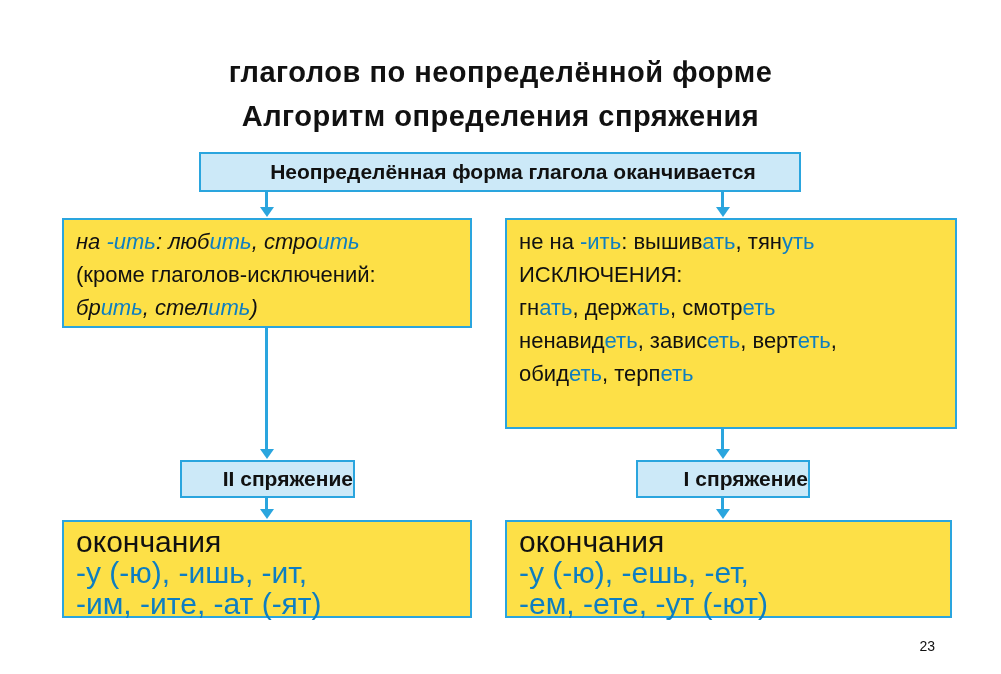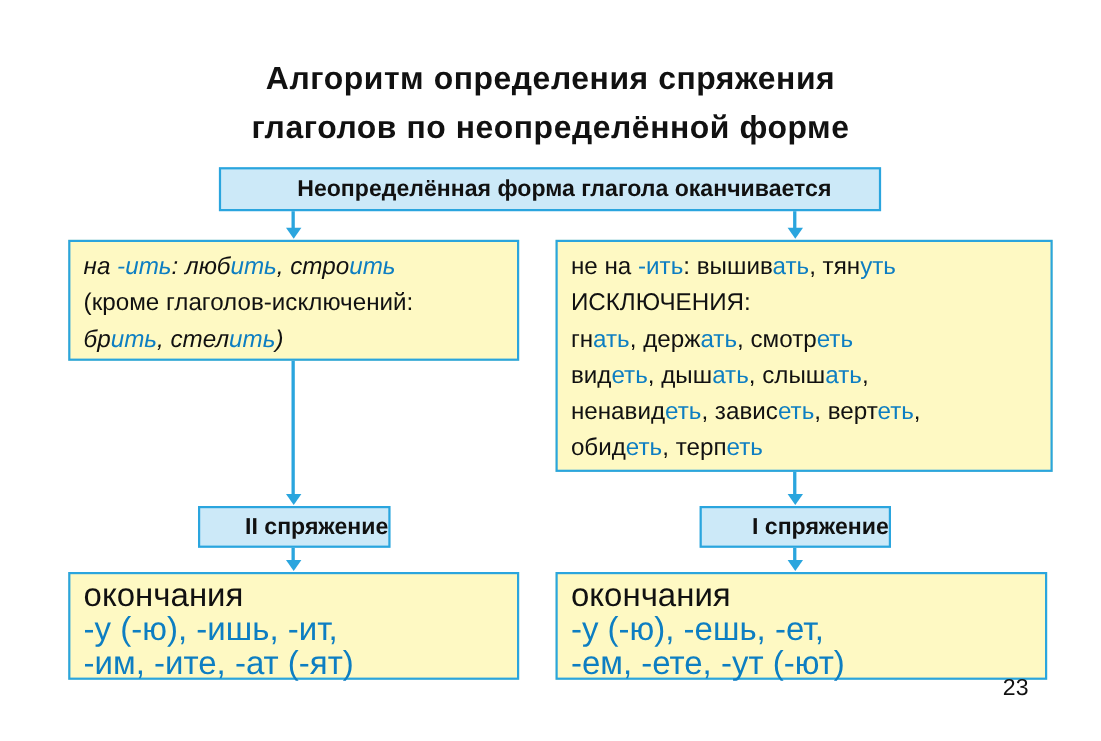"Алгоритм определения спряжения" div { order: before "глаголов по неопределённой форме" -> after "глаголов по неопределённой форме" }
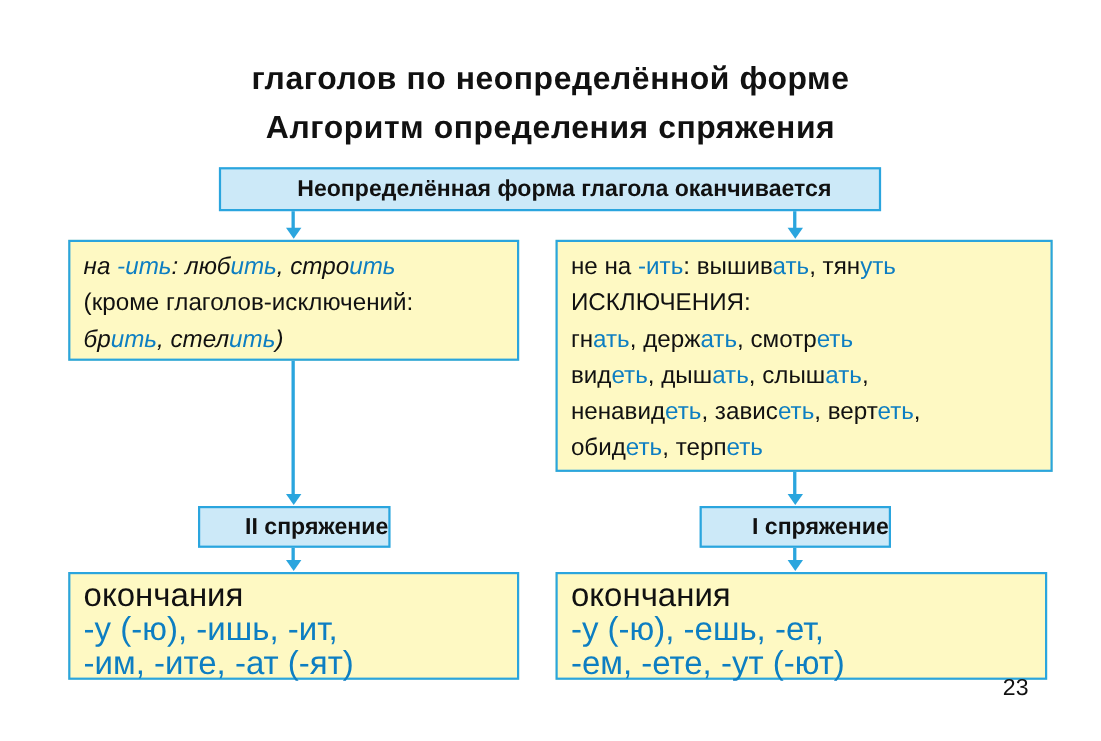"на -ить: любить, строить" .box { background: #fef9c3 -> #fde047 }
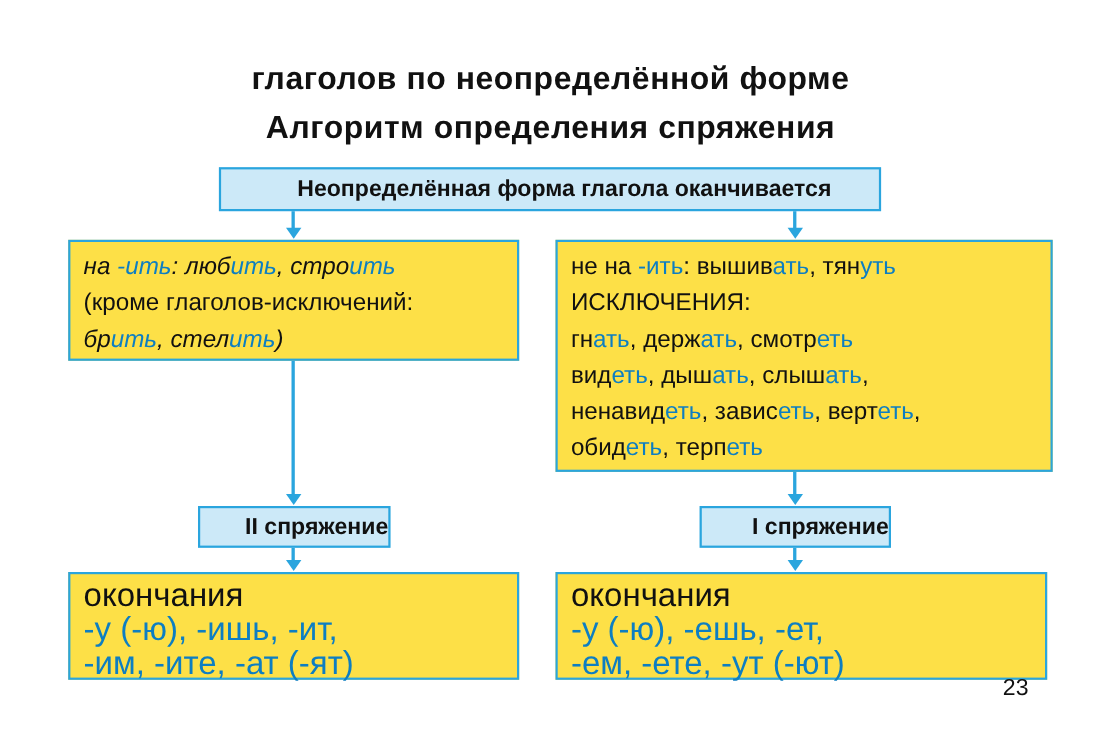"видеть, дышать, слышать," div { html: <div><span>вид</span><span>еть</span><span>, дыш</span><span>ать</span><span>, слыш</span><span>ать</span><span>,</span></div> -> none }
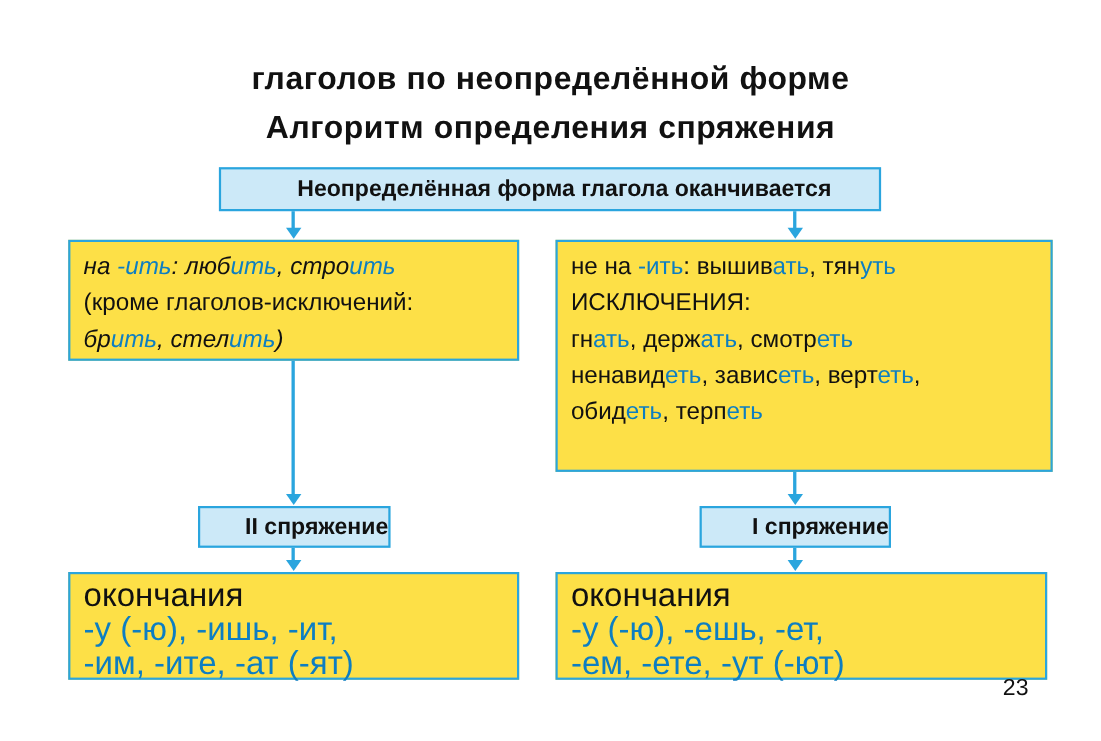"23" .page-number { bottom: 36px -> 20px; font-size: 21px -> 14px }
